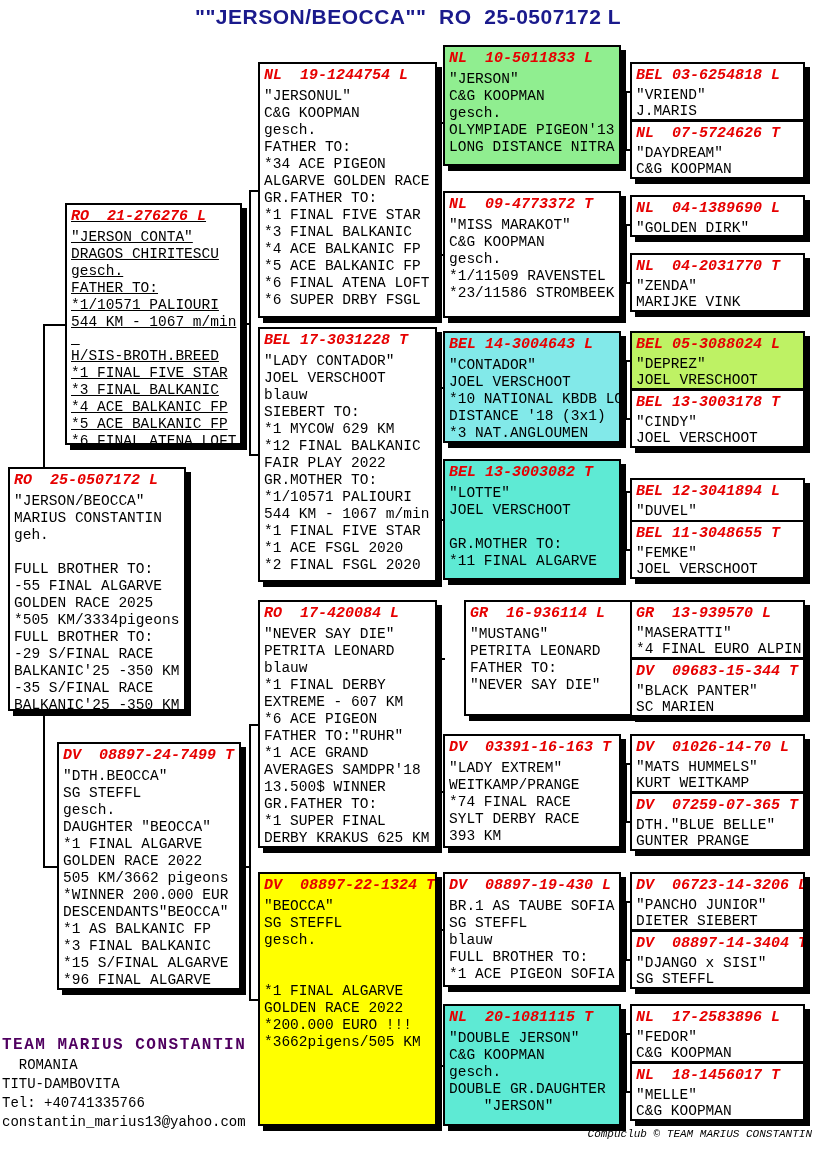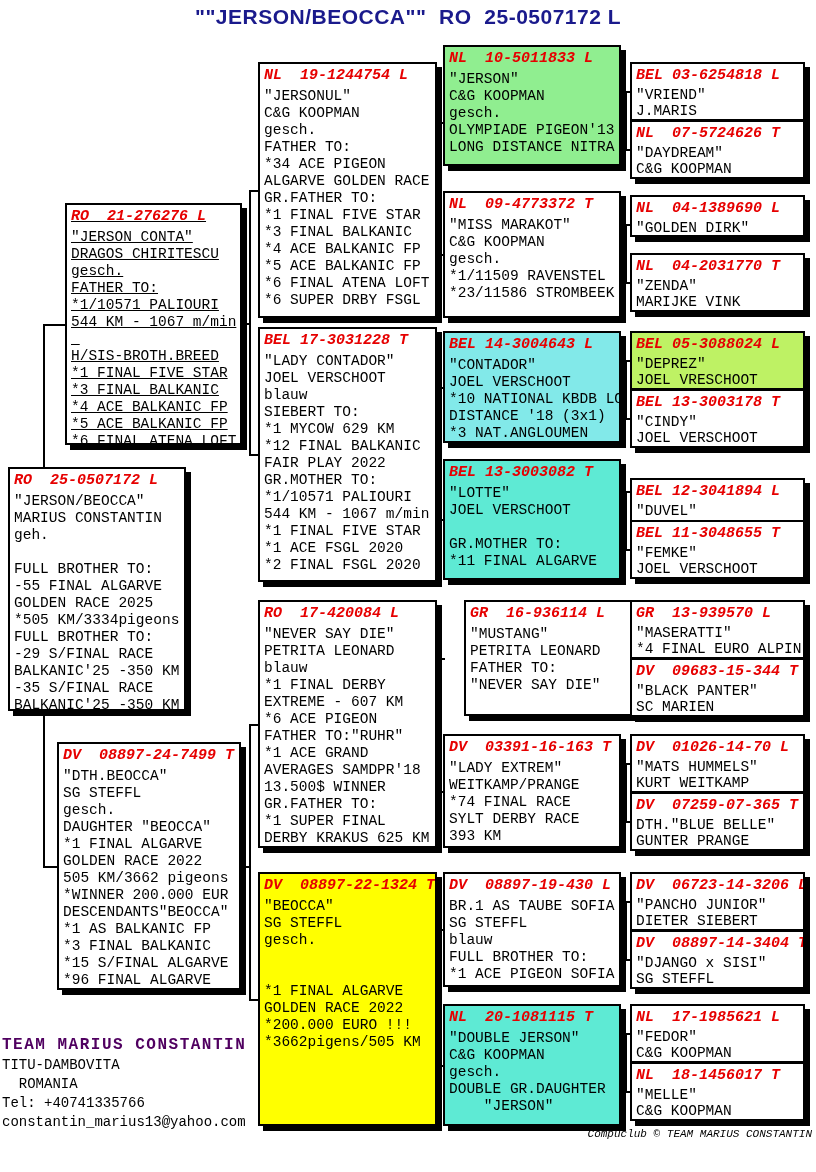"NL 17-1985621 L" div.ring { text: 17-1985621 -> 17-2583896 }
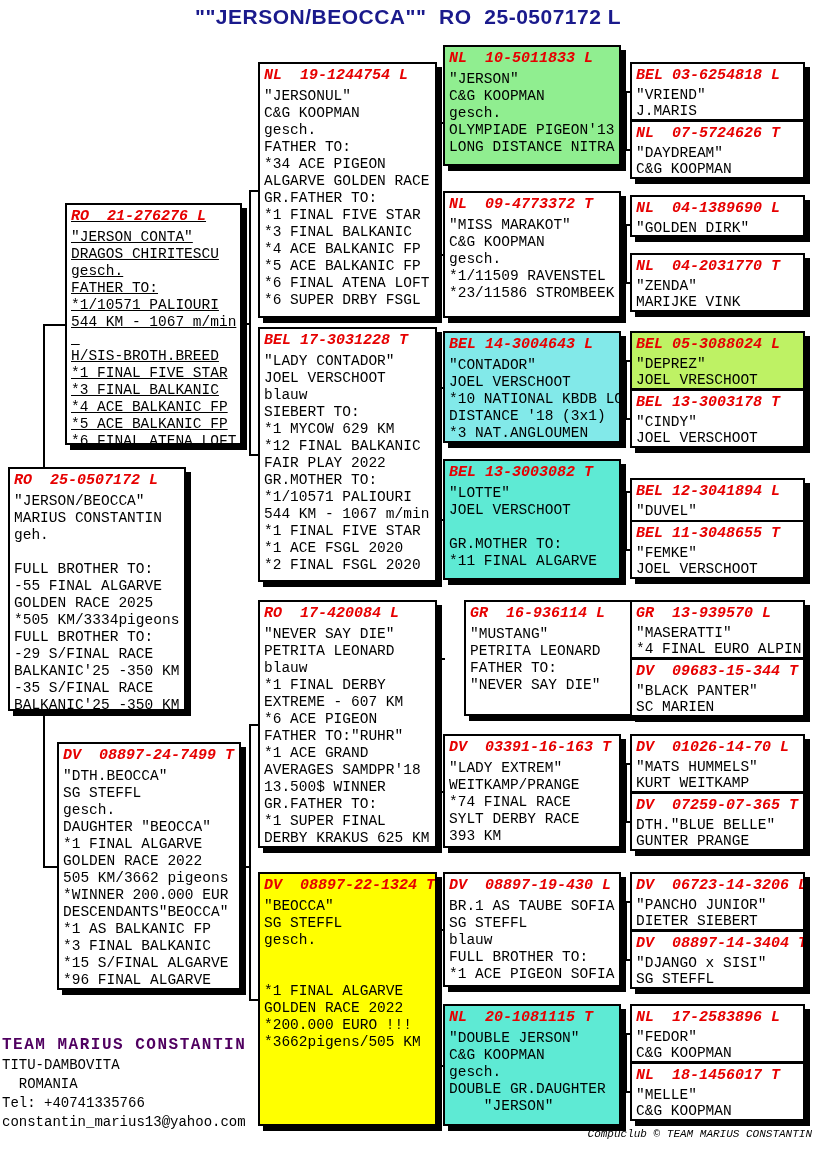"TITU-DAMBOVITA" div.fline { order: before "ROMANIA" -> after "ROMANIA" }
